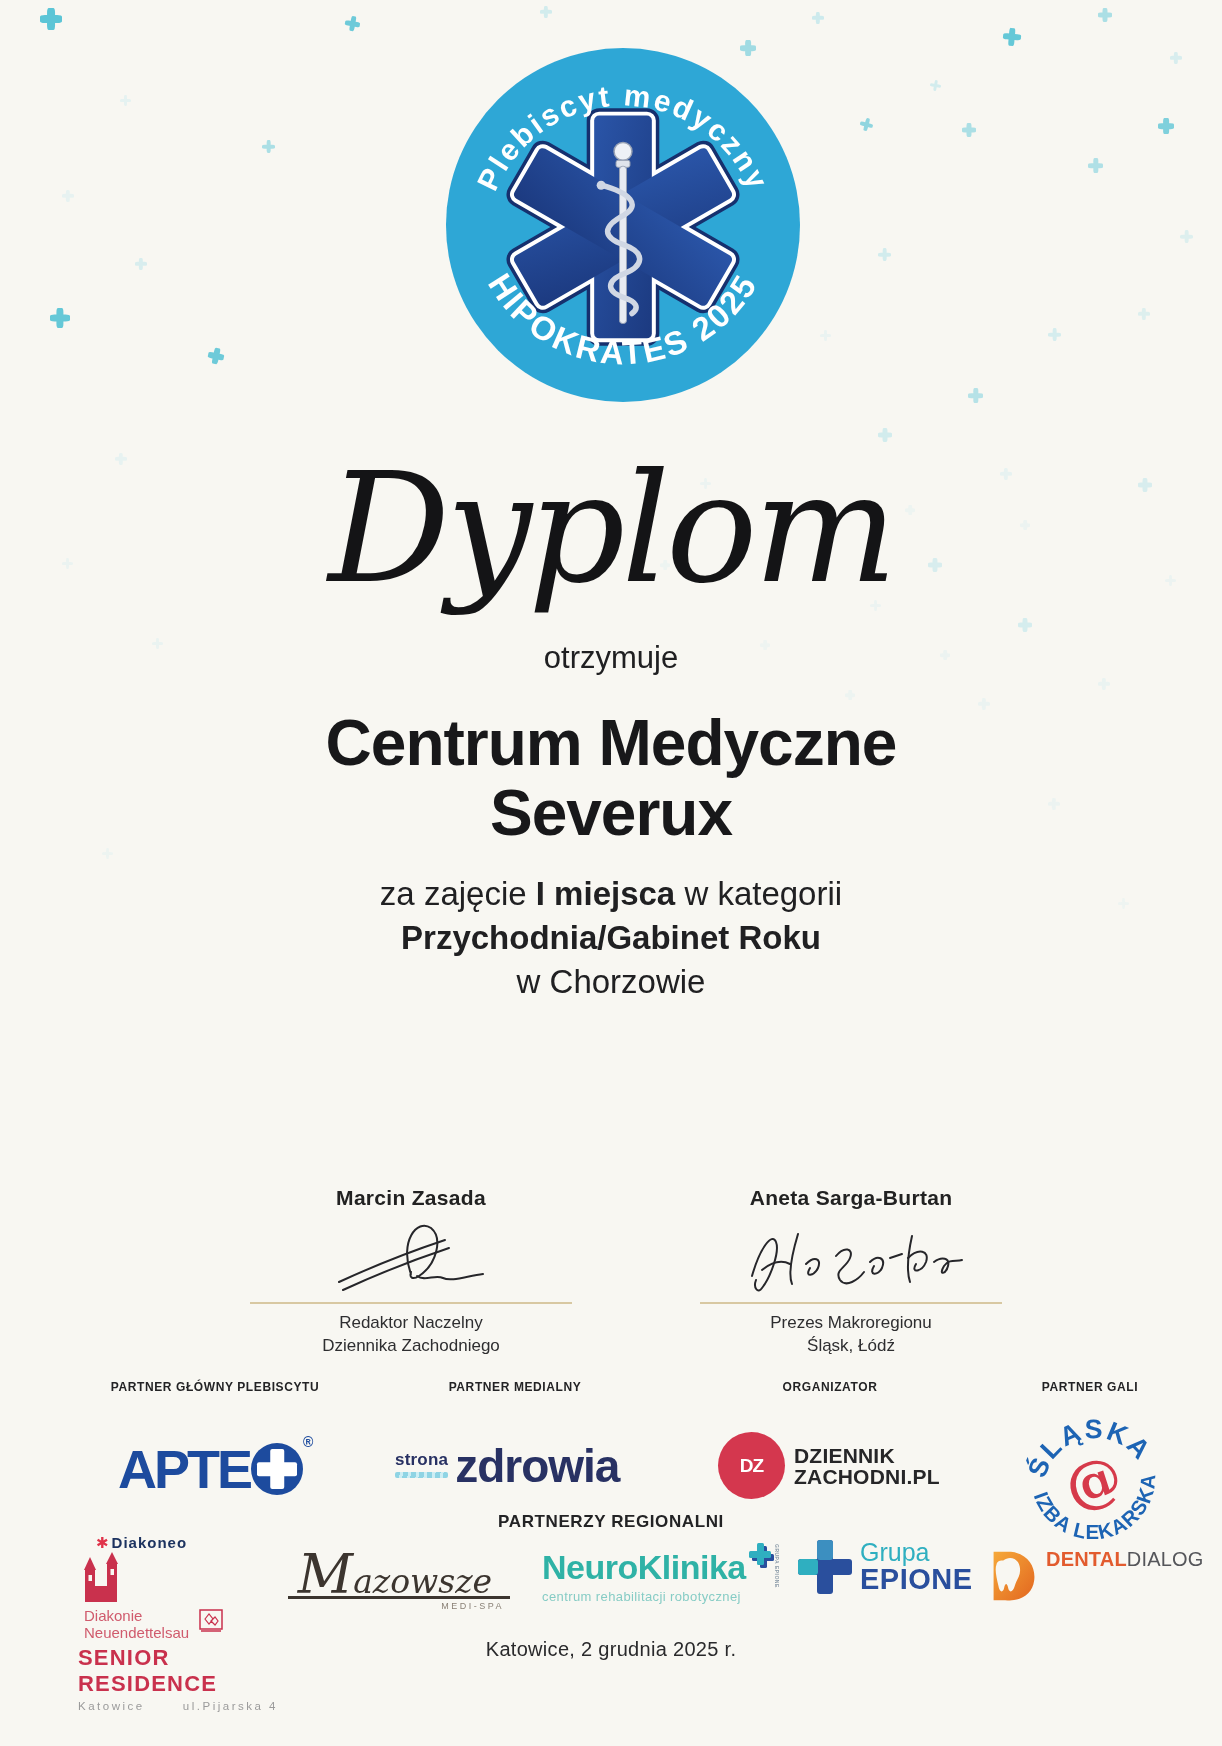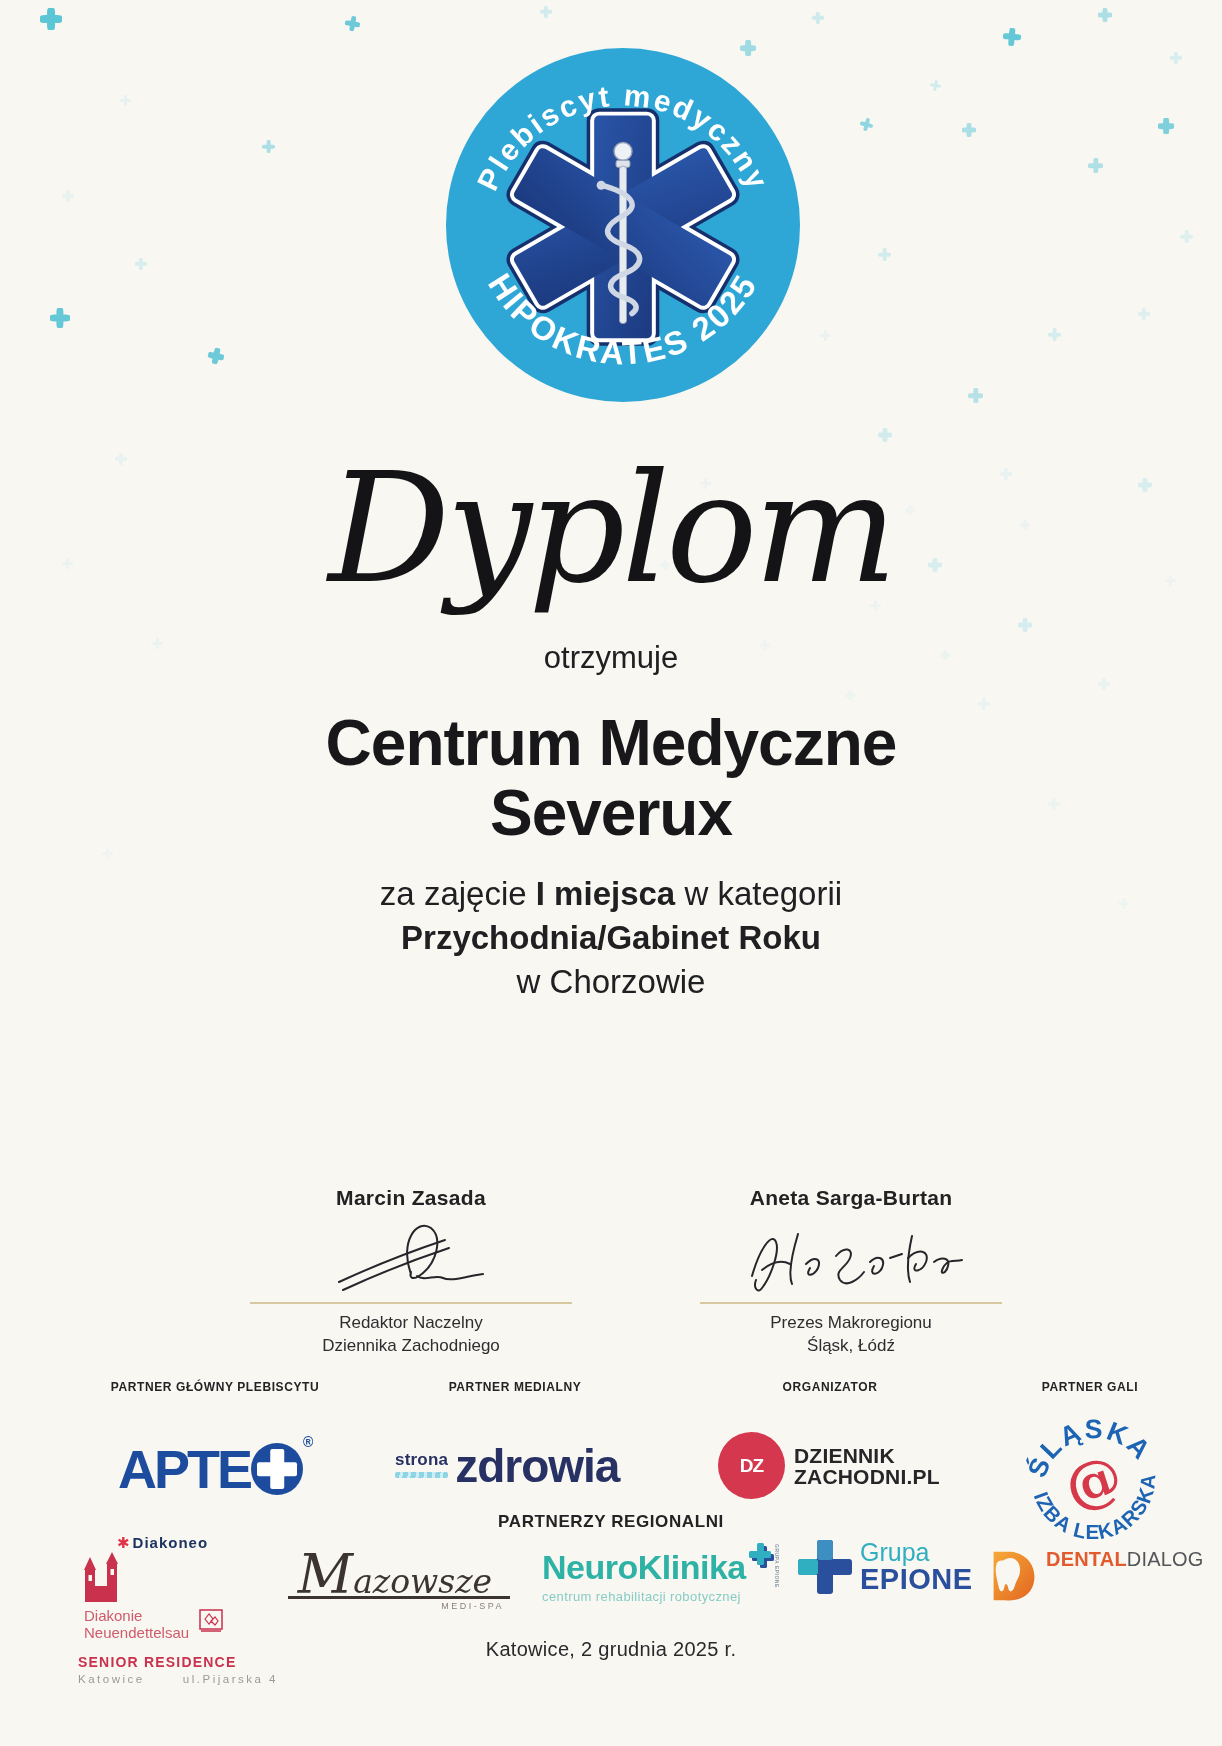"✱Diakoneo" .diakoneo-line { margin-left: 39px -> 18px }
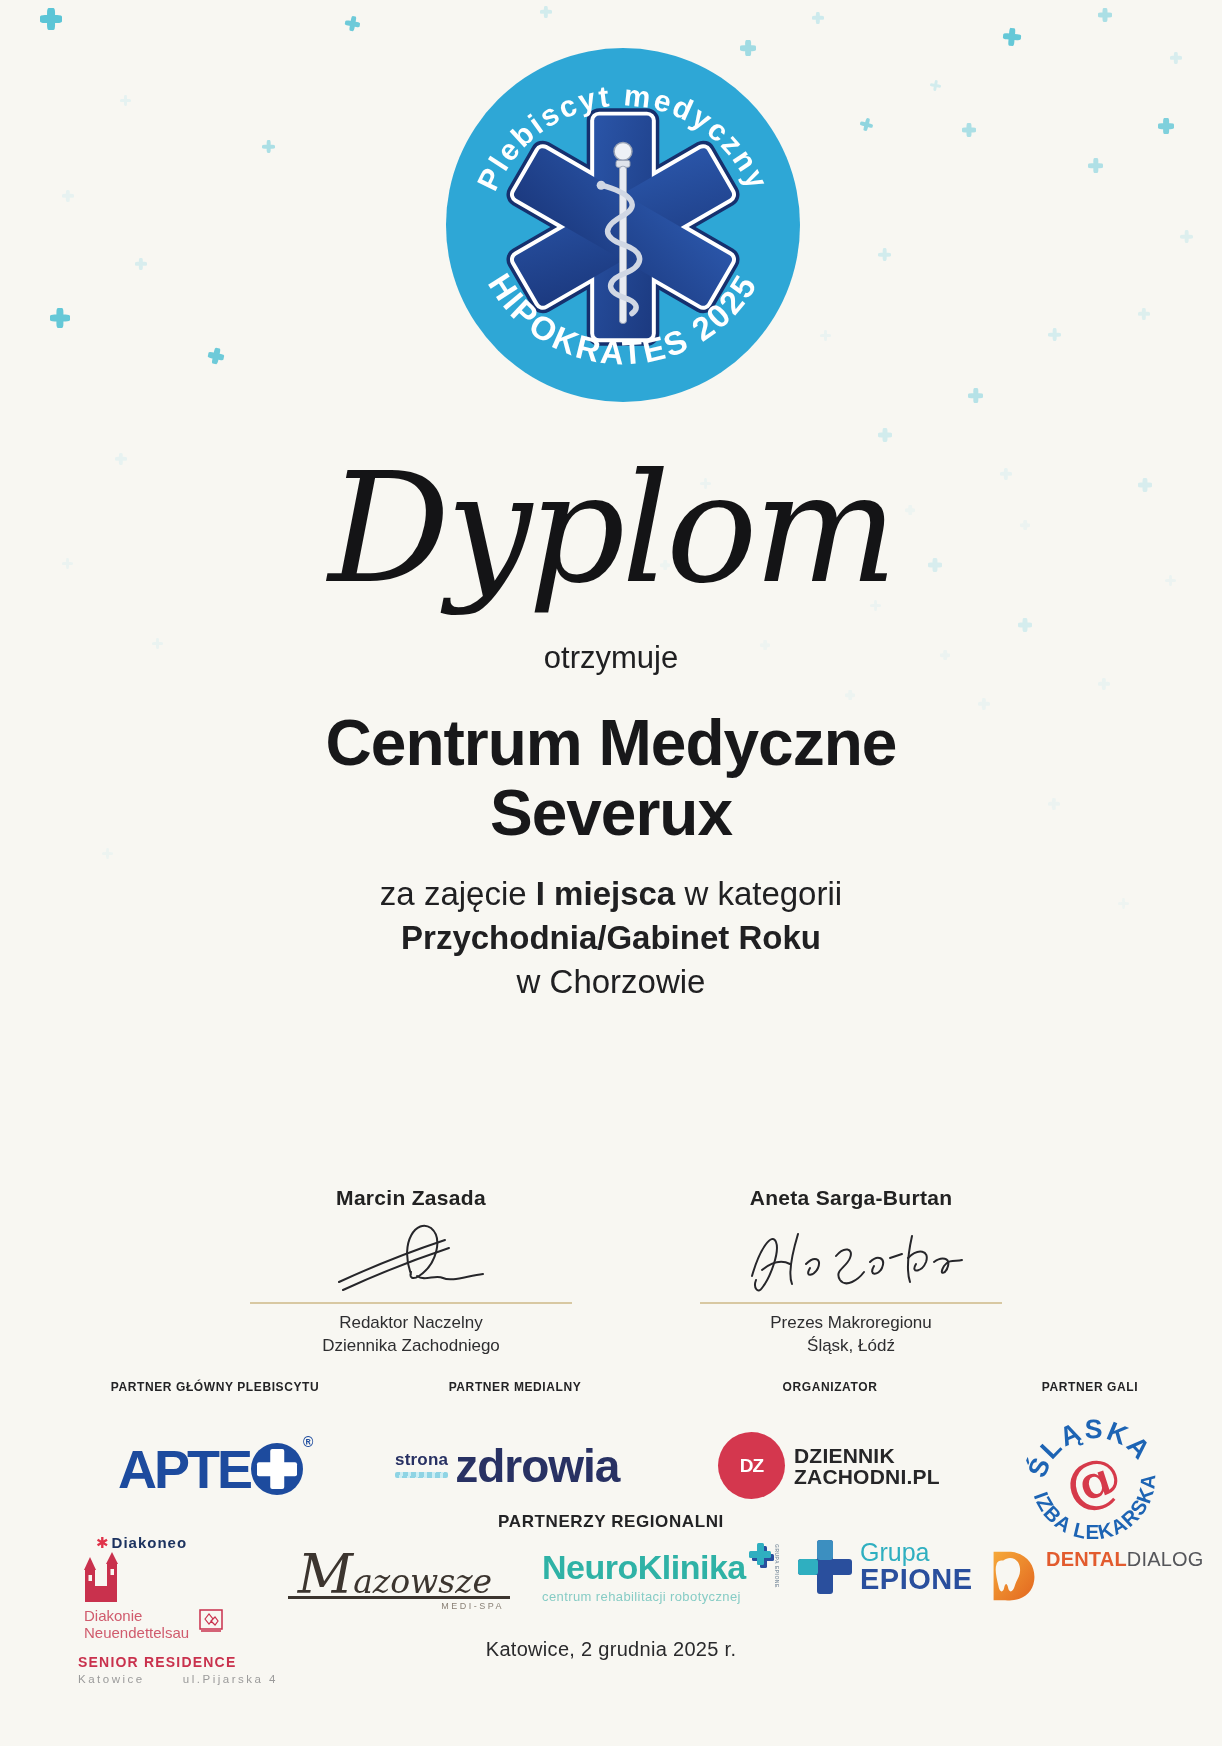"SENIOR RESIDENCE" .senior-name { font-size: 14px -> 22px; margin-top: 12px -> 3px }
